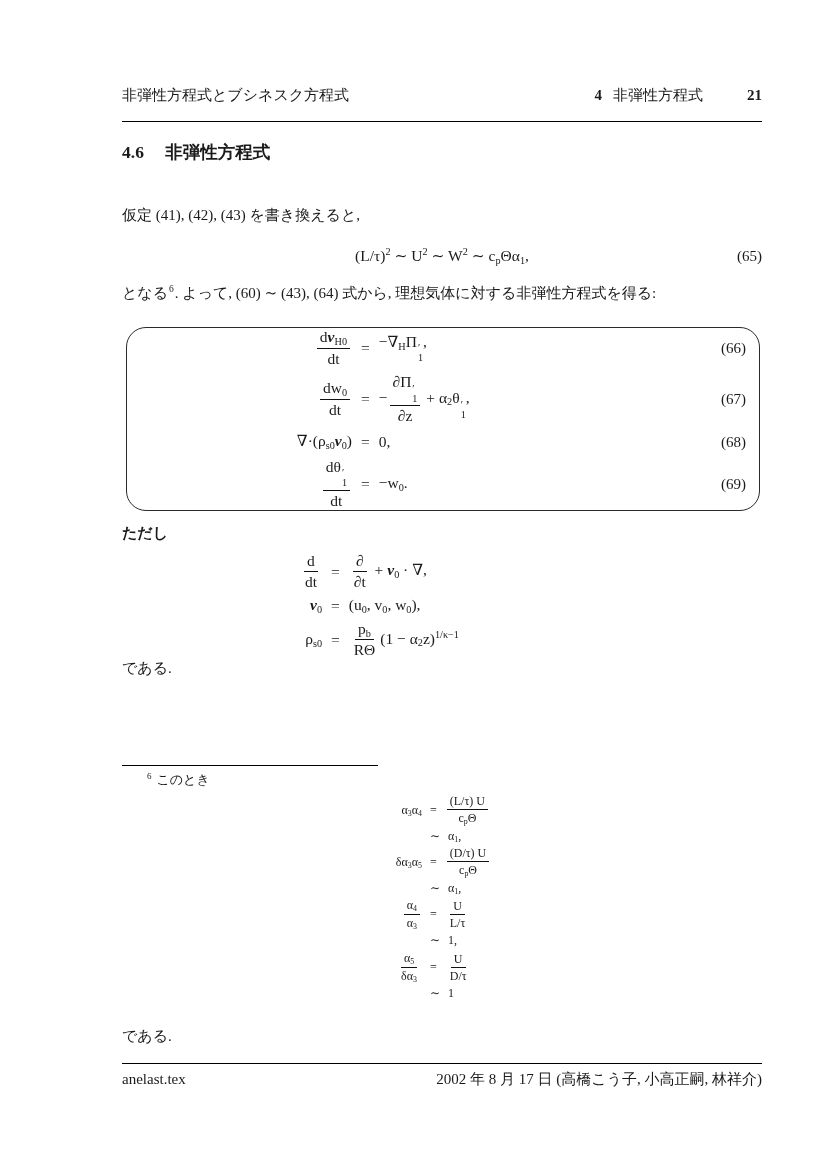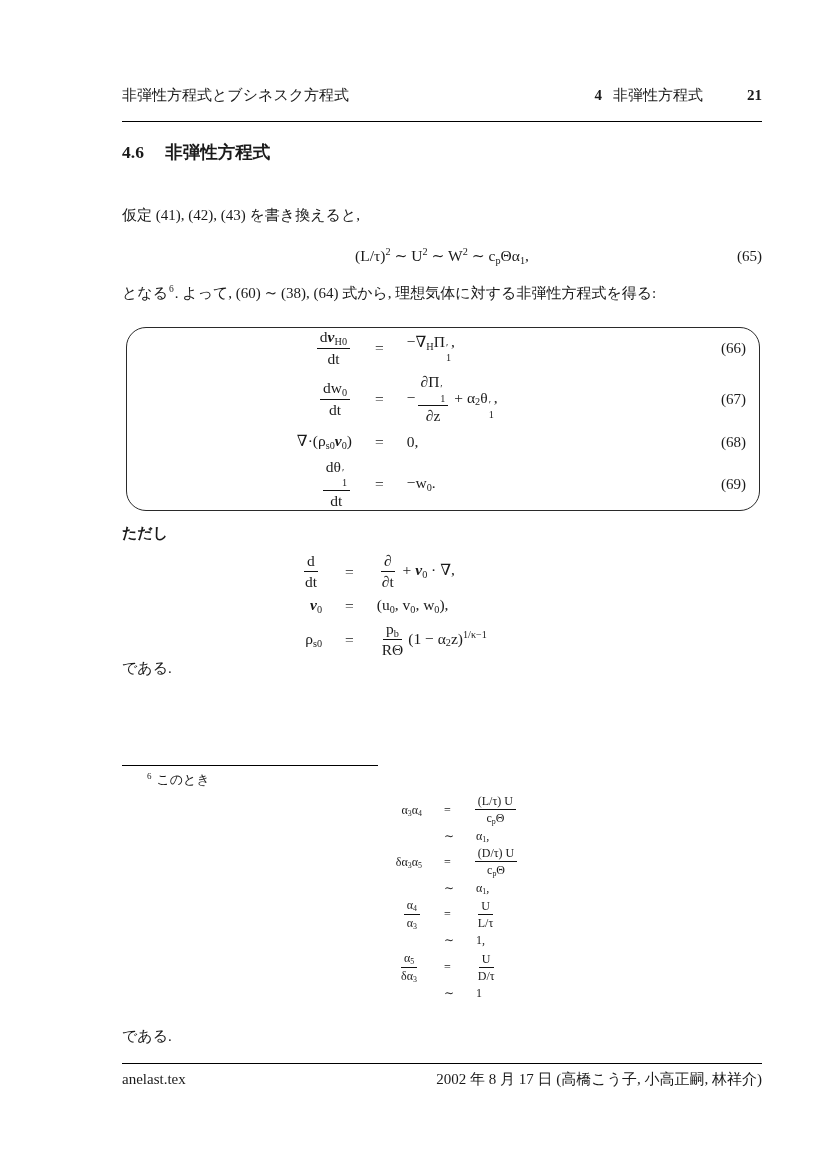". よって, (60) ∼ (38)," span { text: 38 -> 43 }
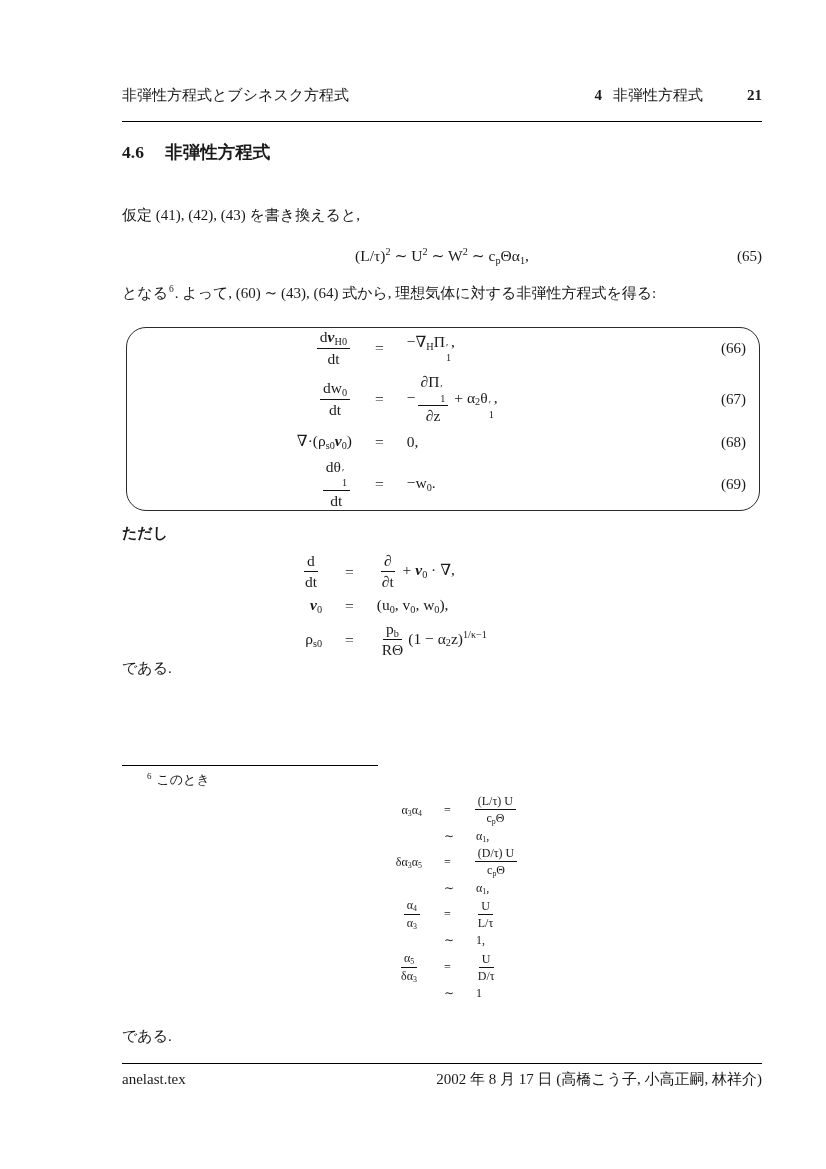"dvH0" .eqrow { gap: 14px -> none }
